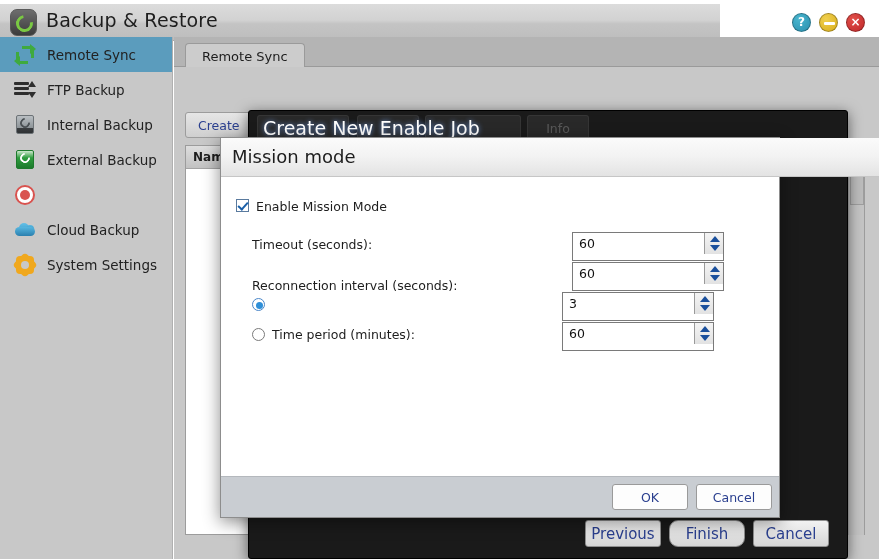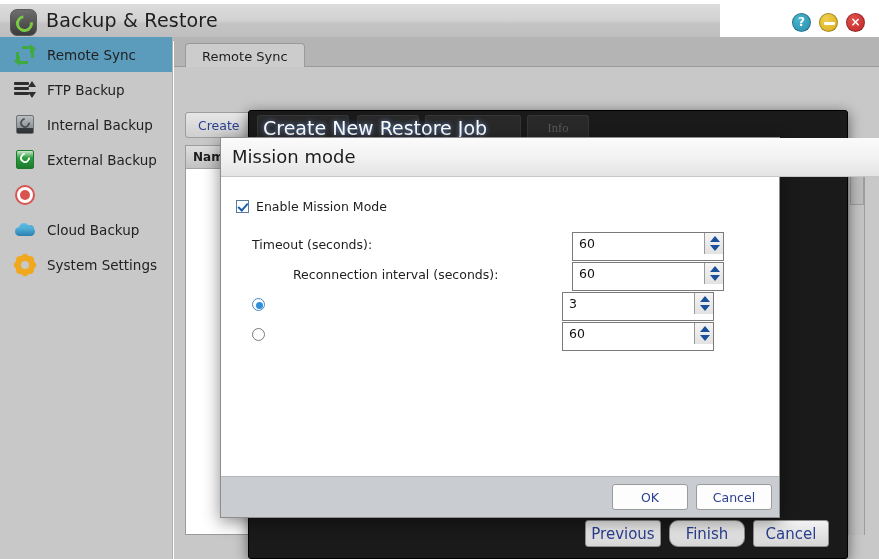"Create New Restore Job" div { text: Restore -> Enable }
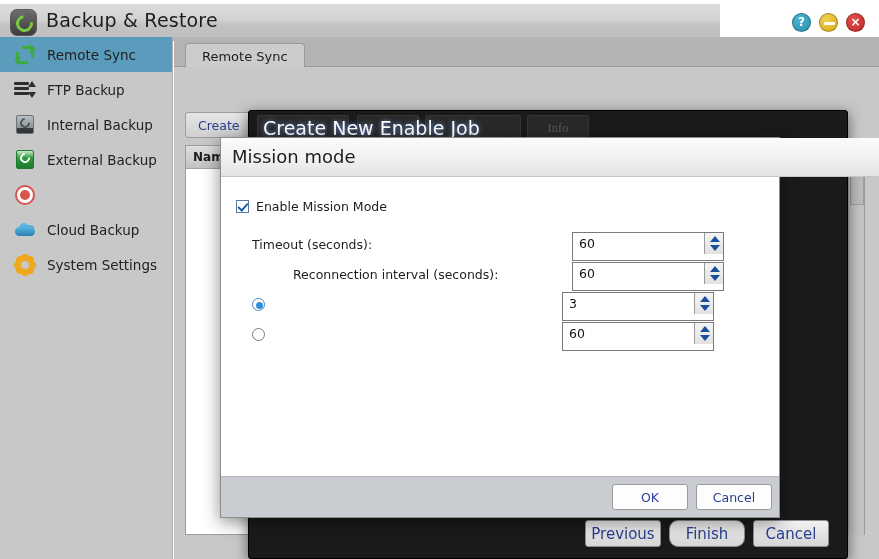"Info" .ghost-btn { font-family: Liberation Serif, serif -> none }
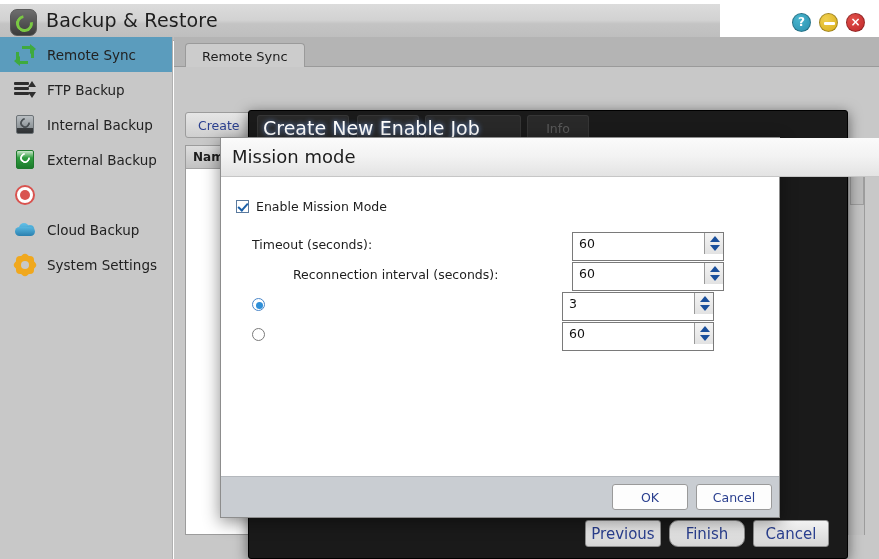"Enable Mission Mode" #enable-row { align-items: center -> flex-start }
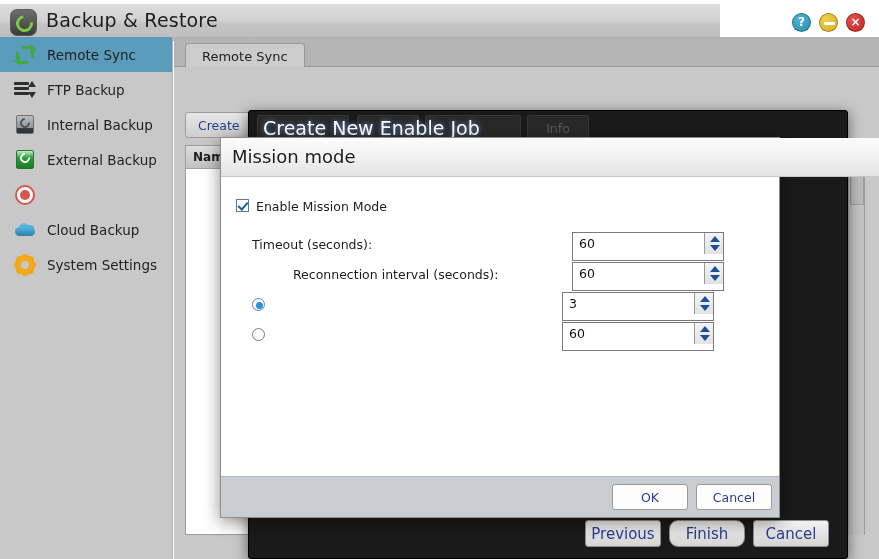"Reconnection interval (seconds):" #row-interval { margin-left: 41px -> none; top: 85px -> 96px }
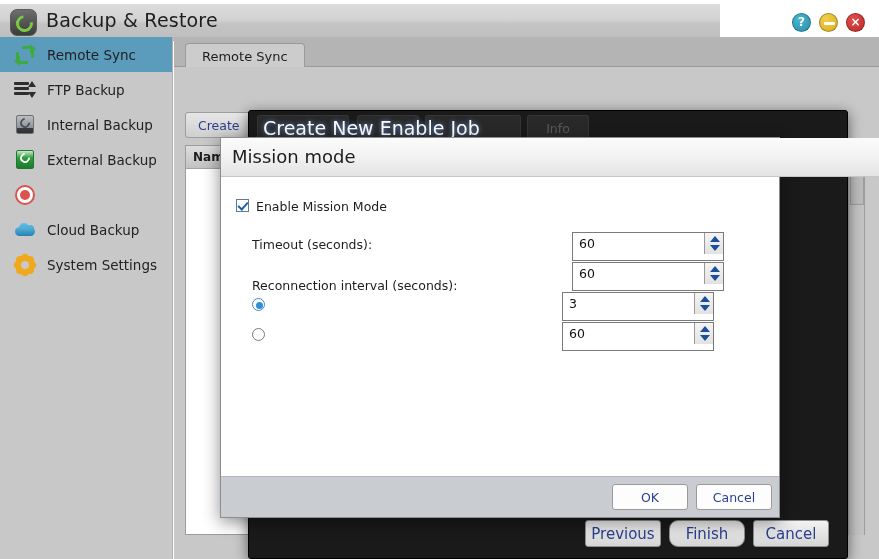"Time period (minutes):" span.lbl { html: none -> <span>Time period (minutes):</span> }
